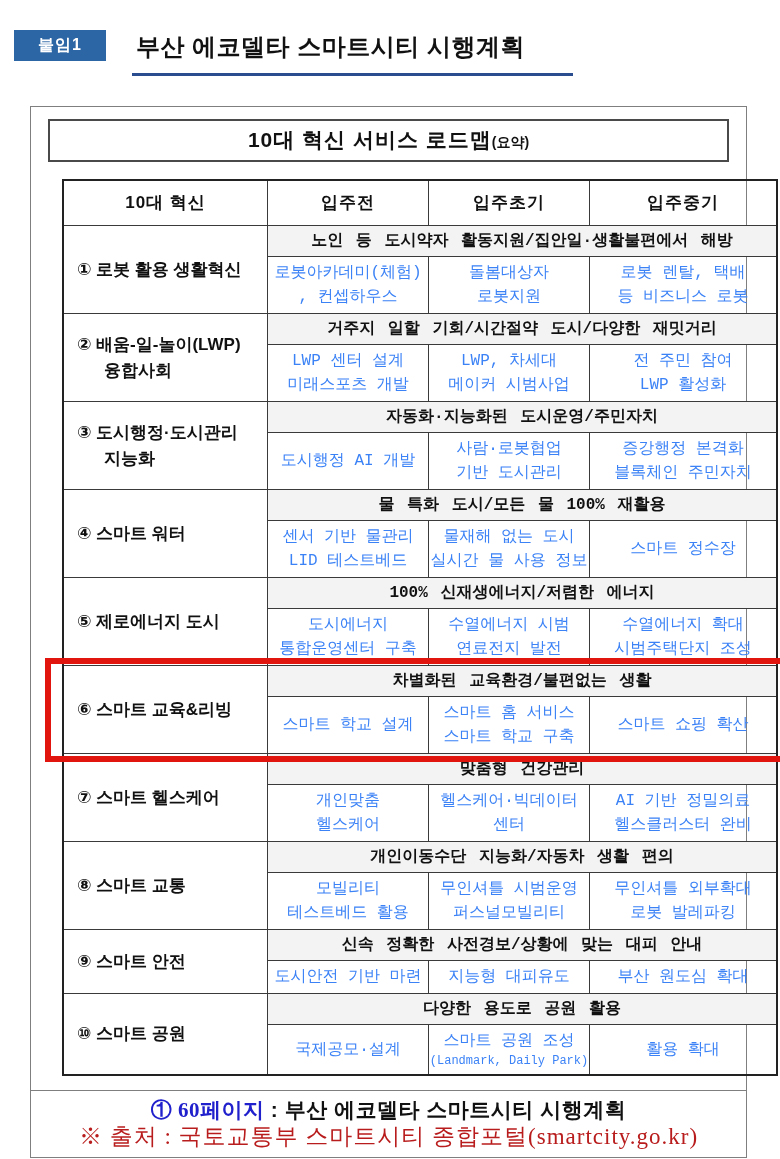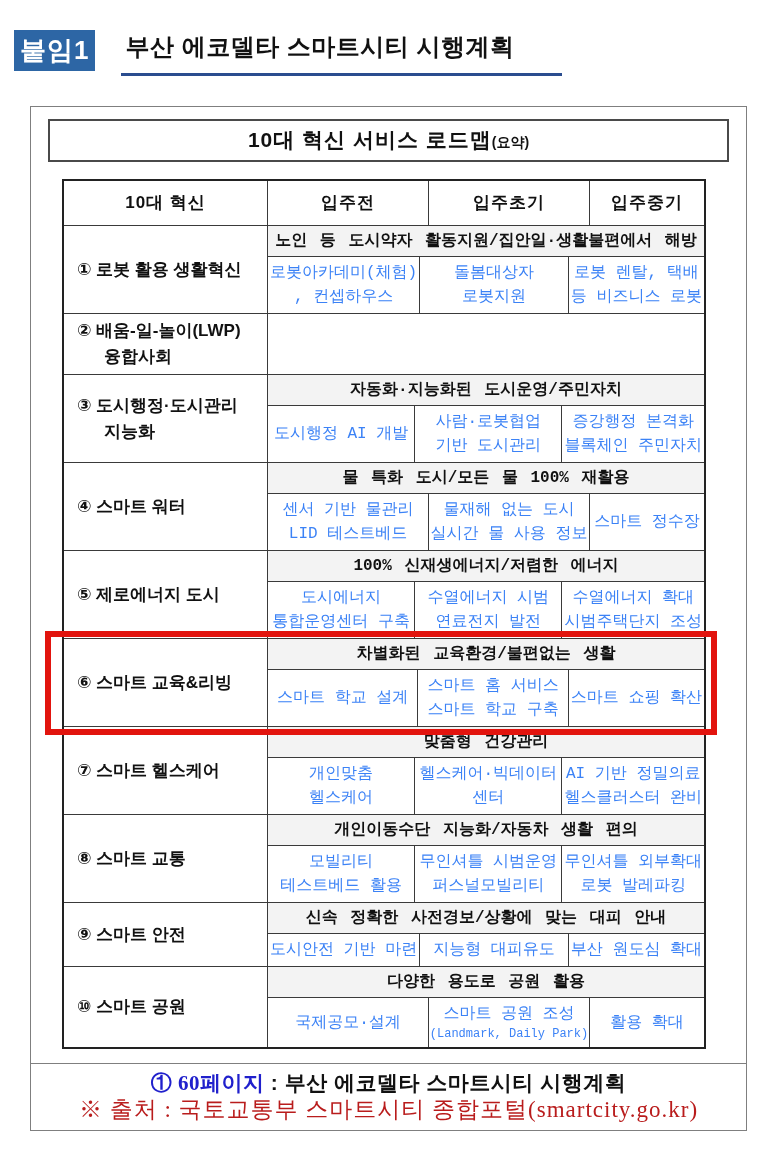"붙임1" .badge { font-size: 26px -> 16px; padding: 7px 6px 8px -> 7px 24px 8px }
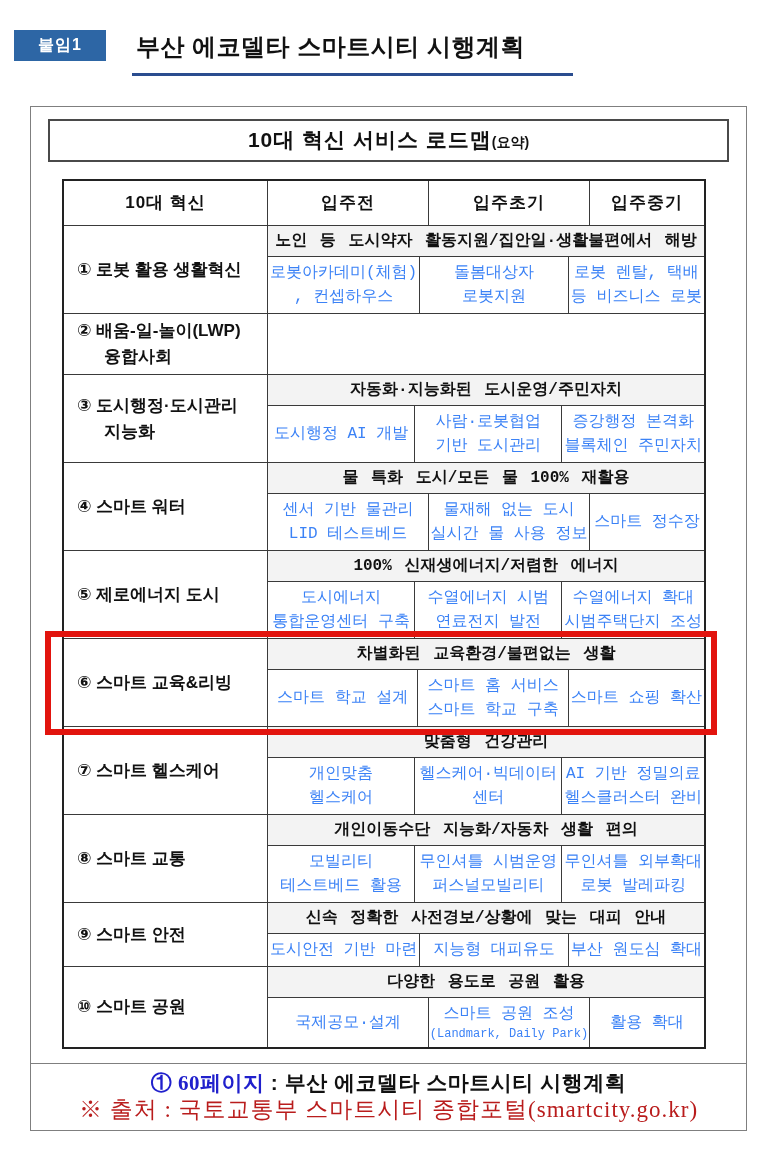"10대 혁신" .roadmap { width: 644px -> 716px }
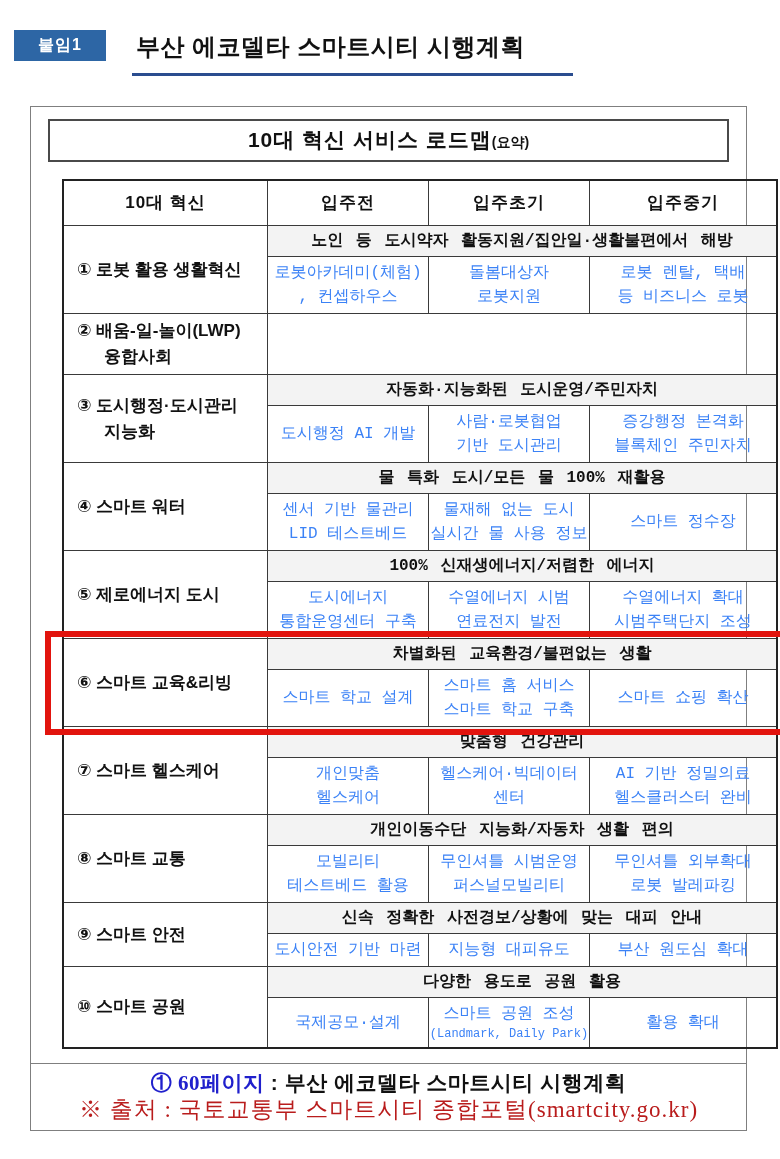"거주지 일할 기회/시간절약 도시/다양한 재밋거리" div.row-right { html: none -> <div> <div>거주지 일할 기회/시간절약 도시/다양한 재밋거리</div> <div> <div> <div>LWP 센터 설계</div> <div>미래스포츠 개발</div> </div> <div> <div>LWP, 차세대</div> <div>메이커 시범사업</div> </div> <div> <div>전 주민 참여</div> <div>LWP 활성화</div> </div> </div> </div> }
